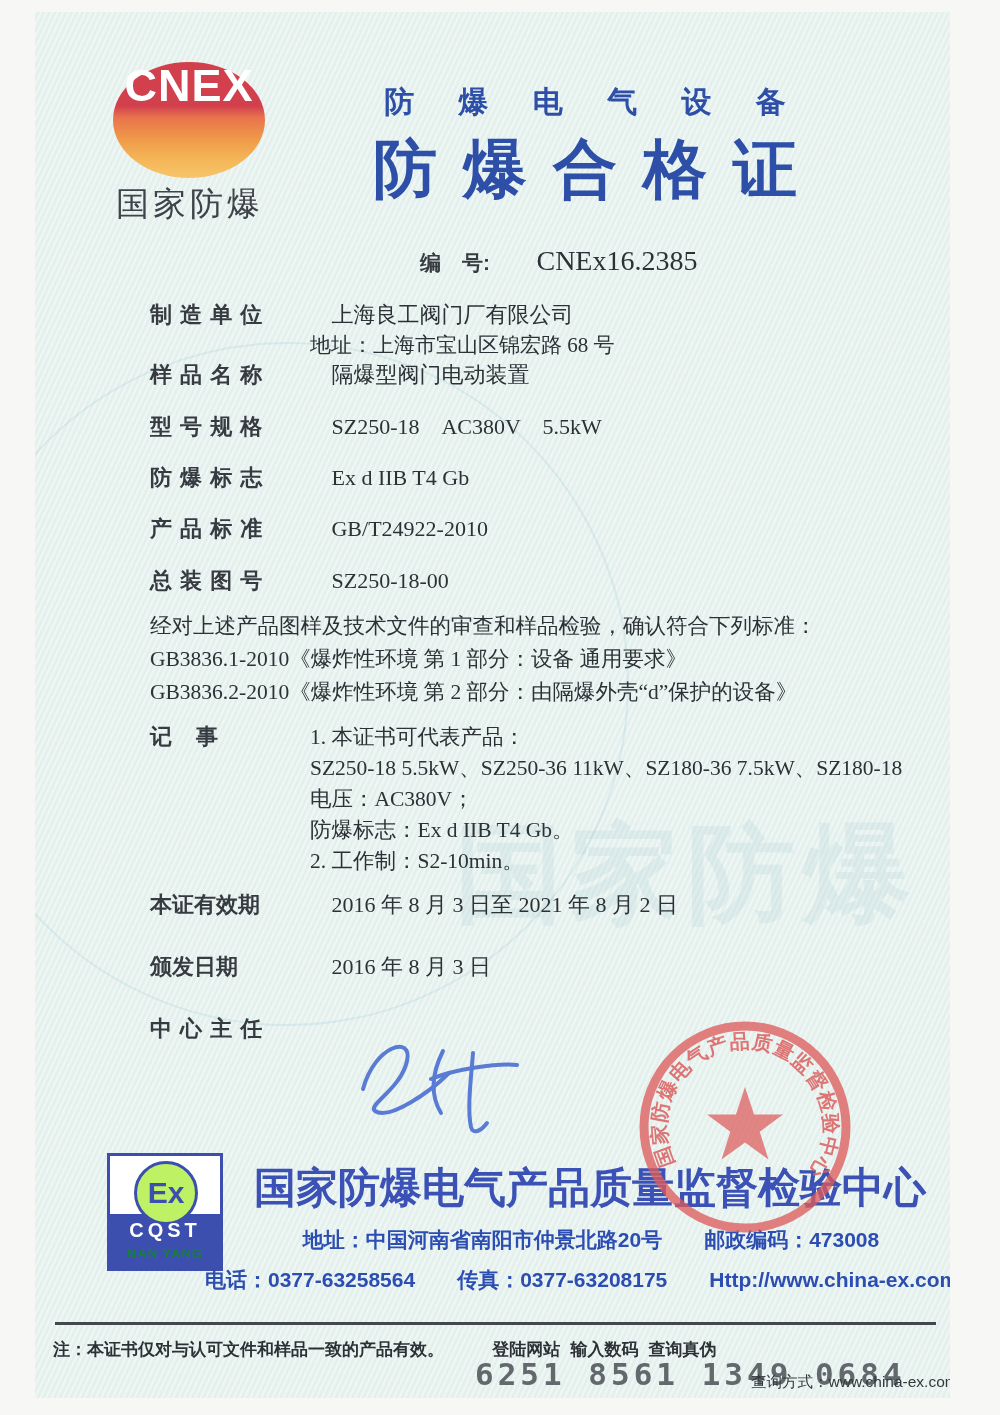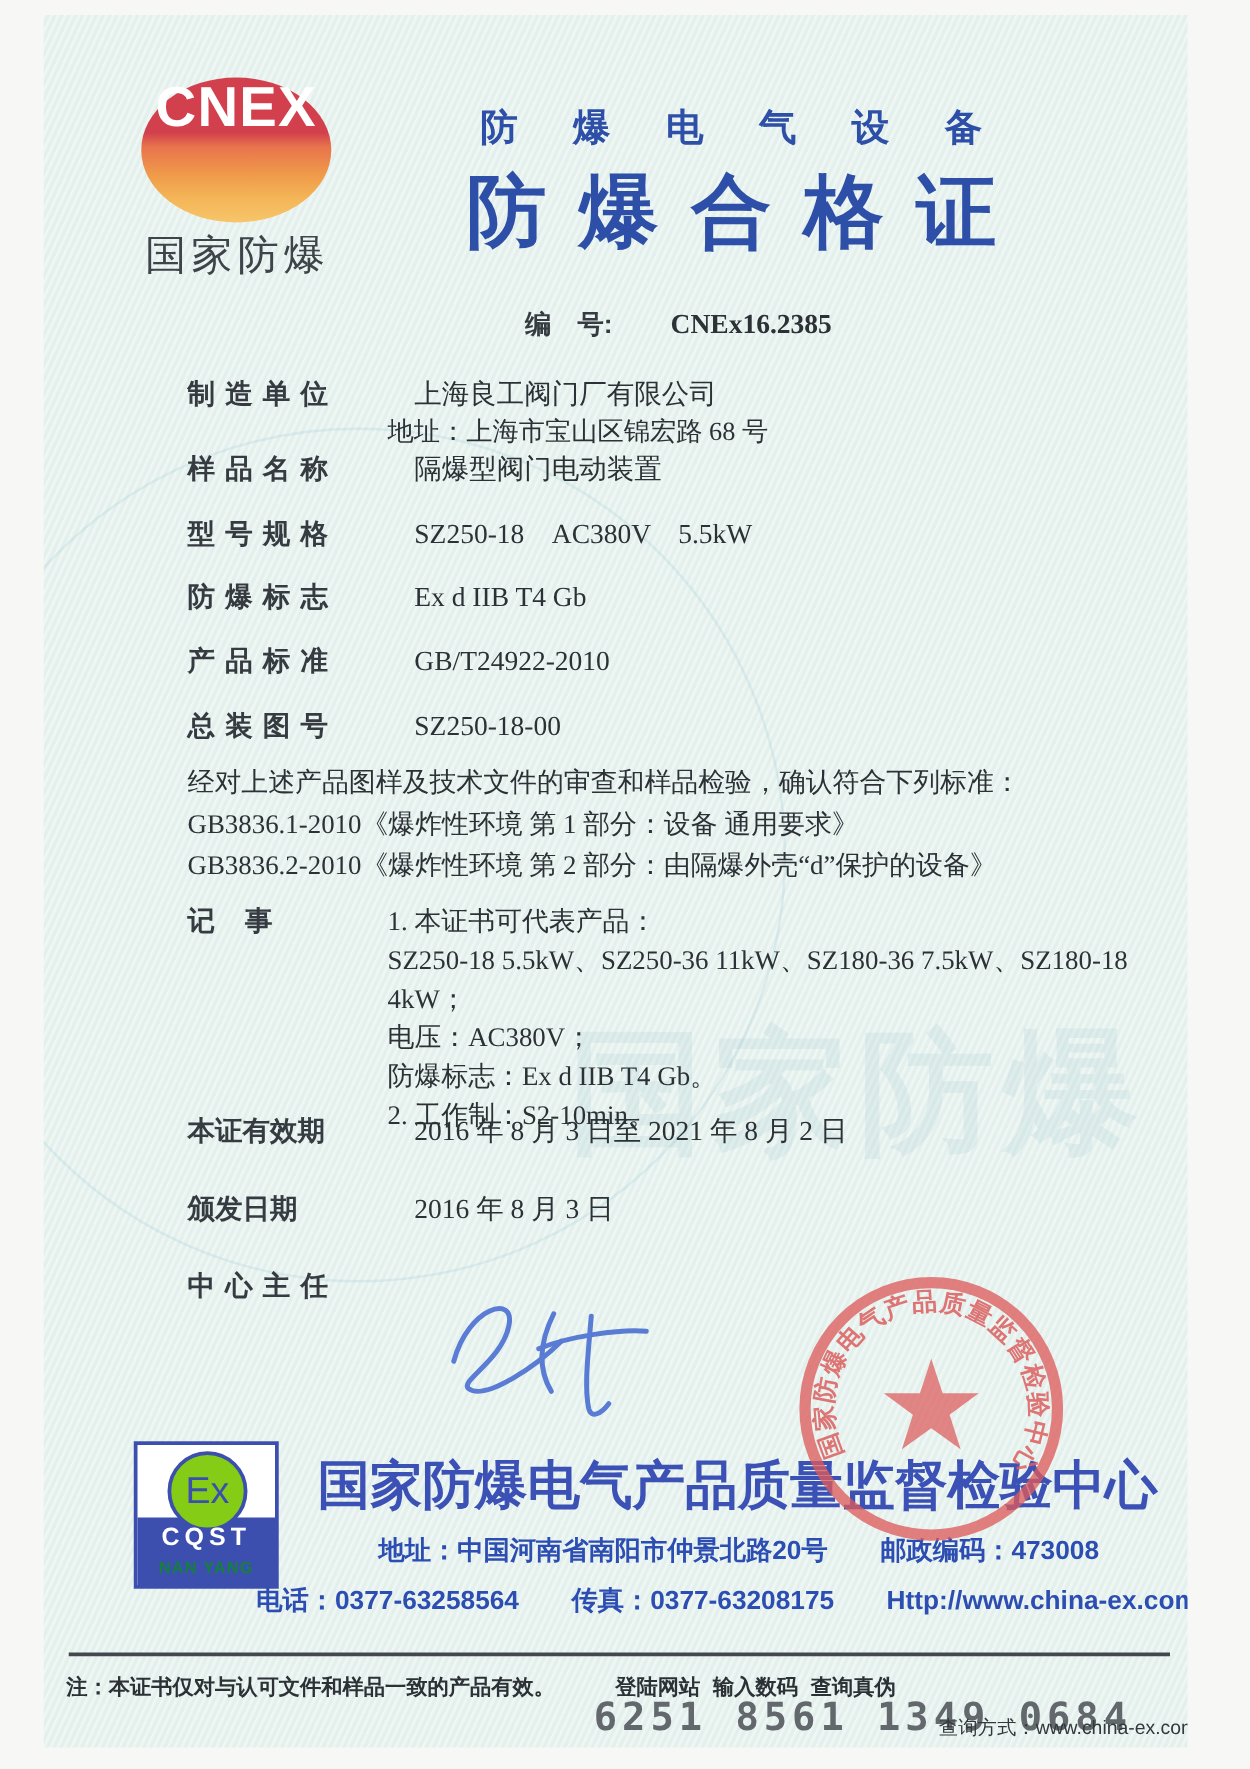"CNEx16.2385" .certno .val { font-size: 22px -> 28px; font-weight: bold -> none }
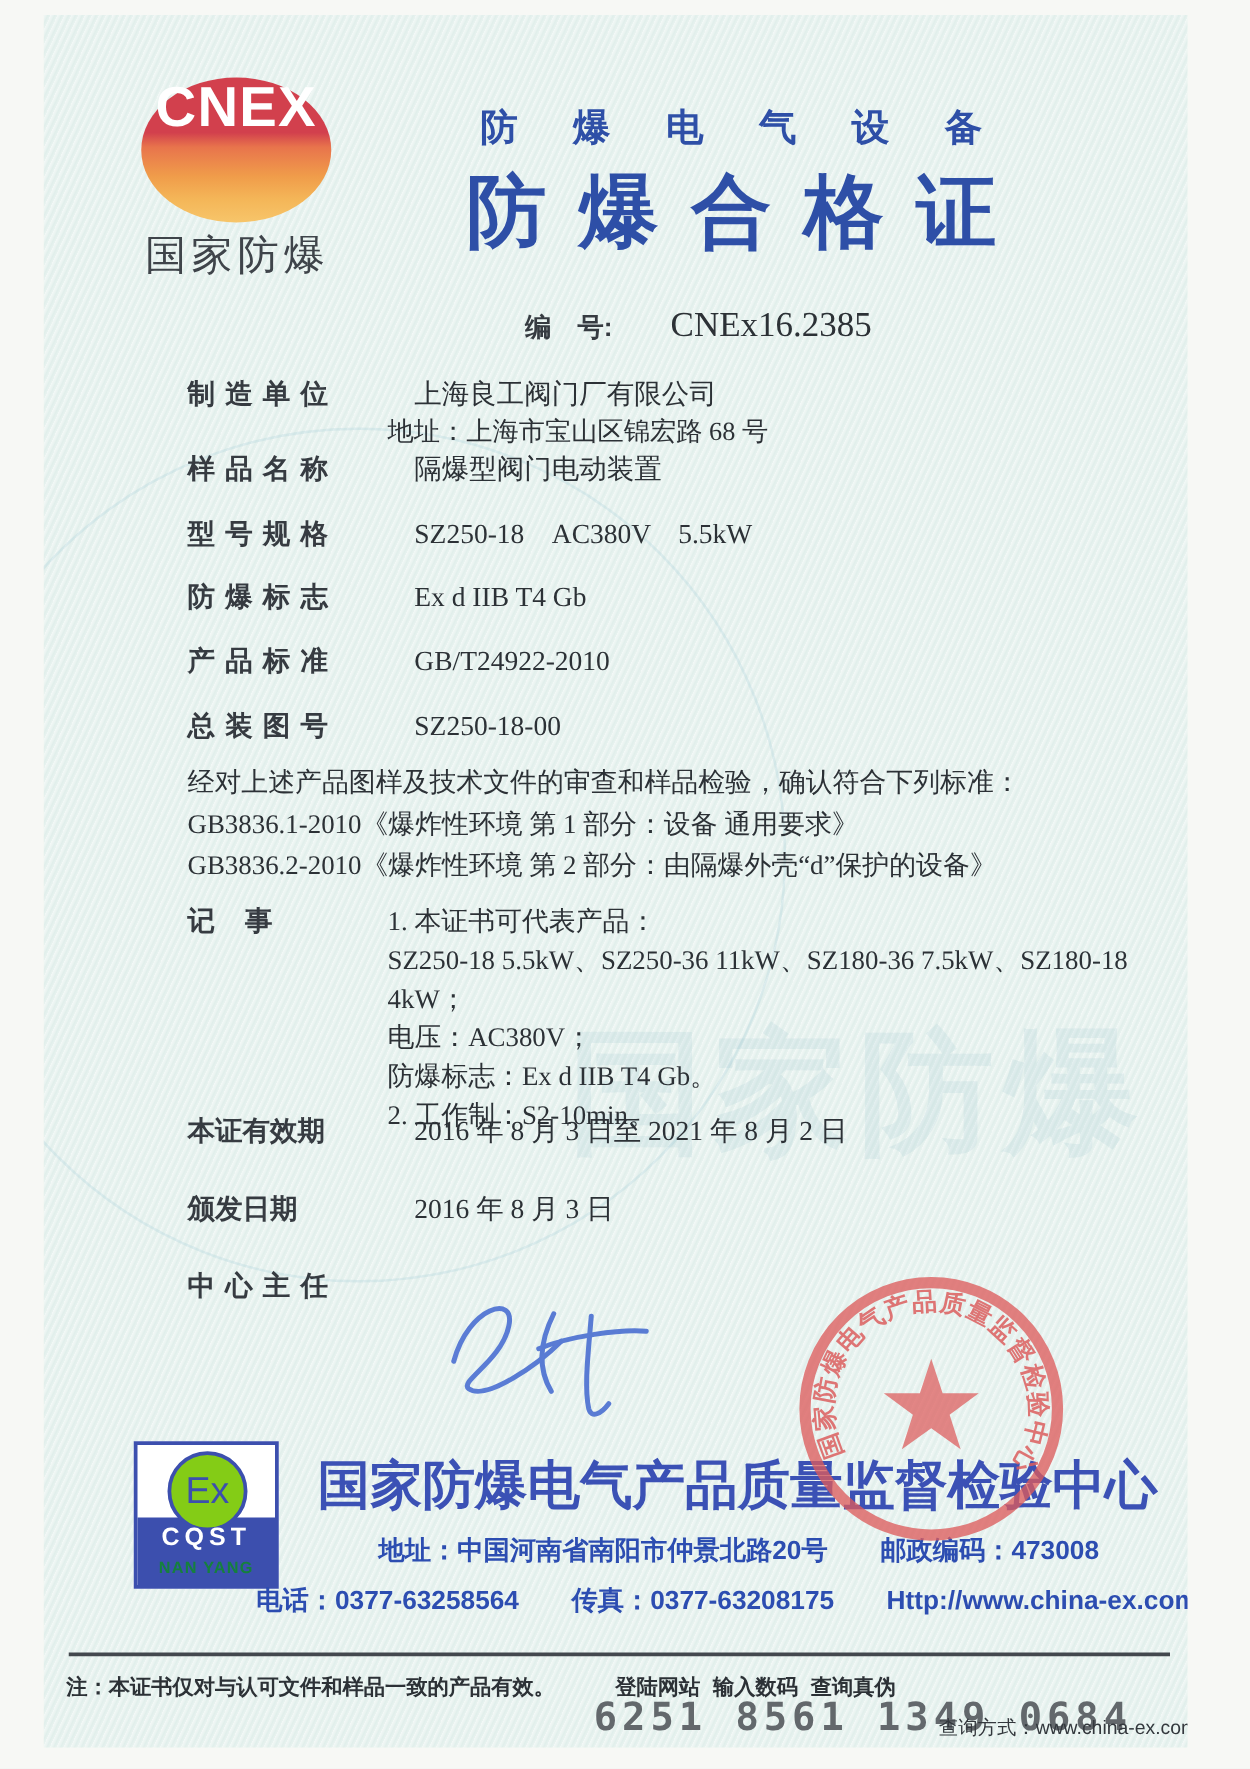"4kW；" div { html: <div>4kW；</div> -> none }
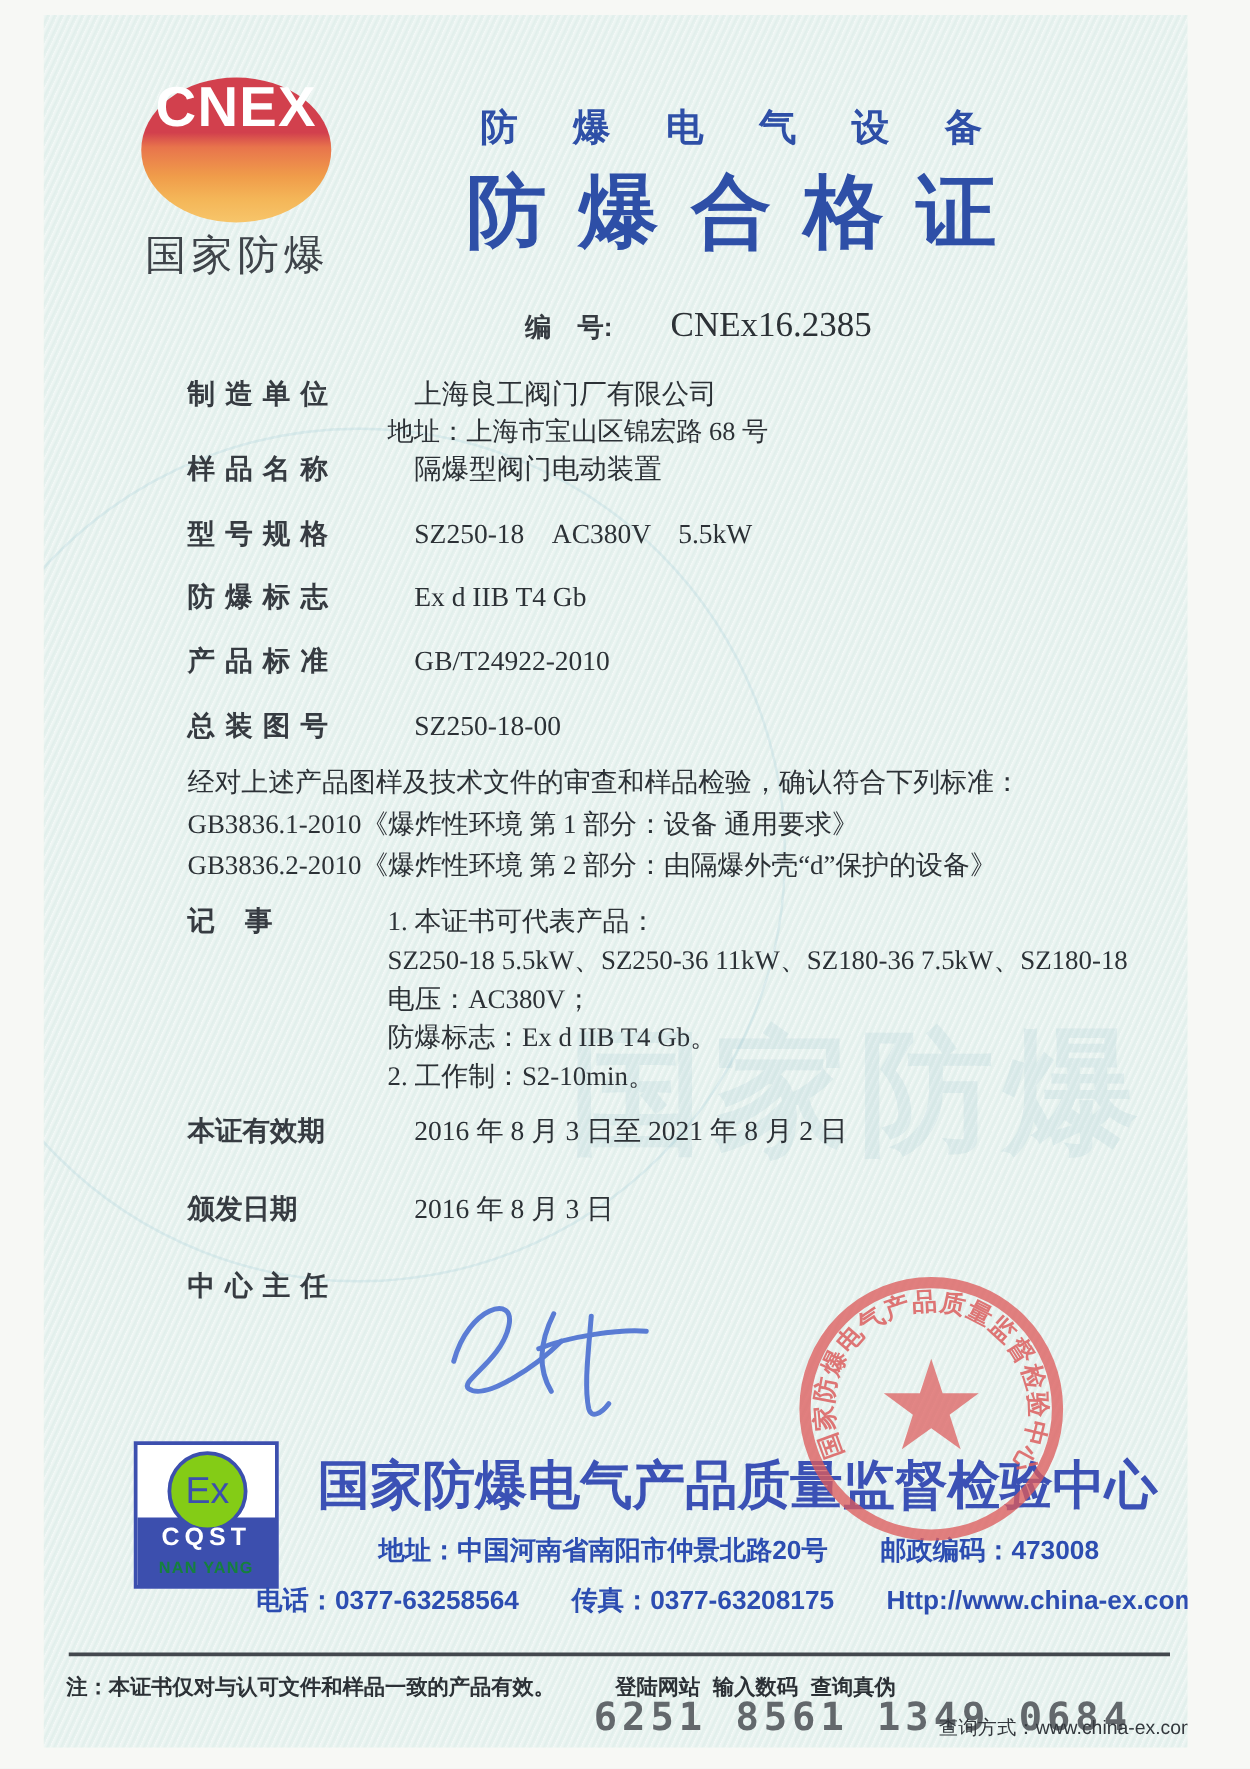"Ex" .exmark .circle { background: #84cc16 -> #bef264; font-weight: 400 -> 700 }
